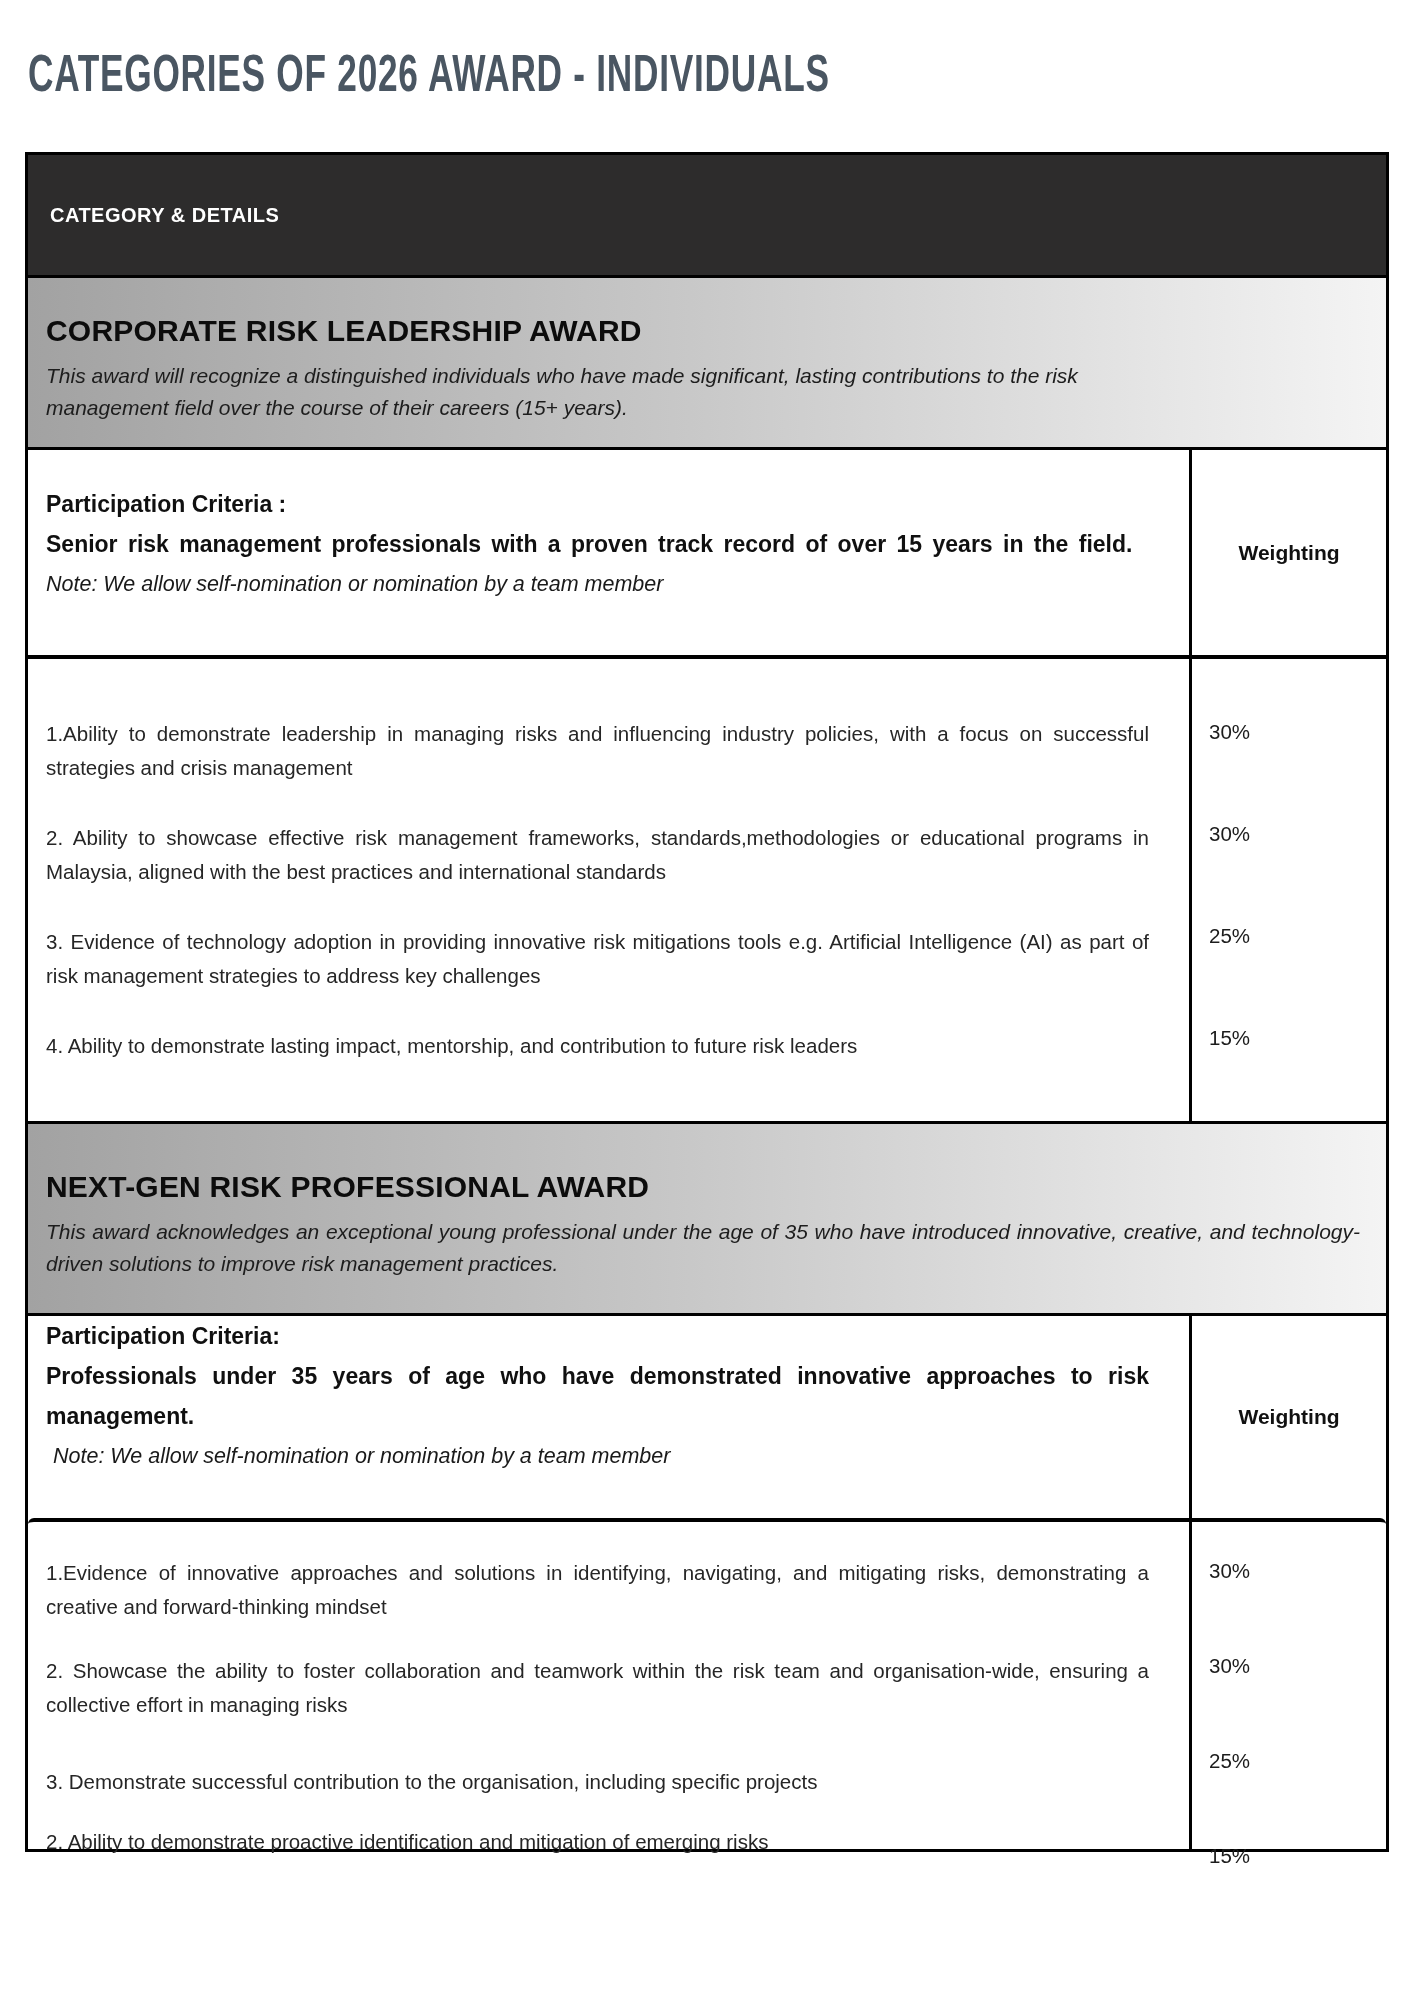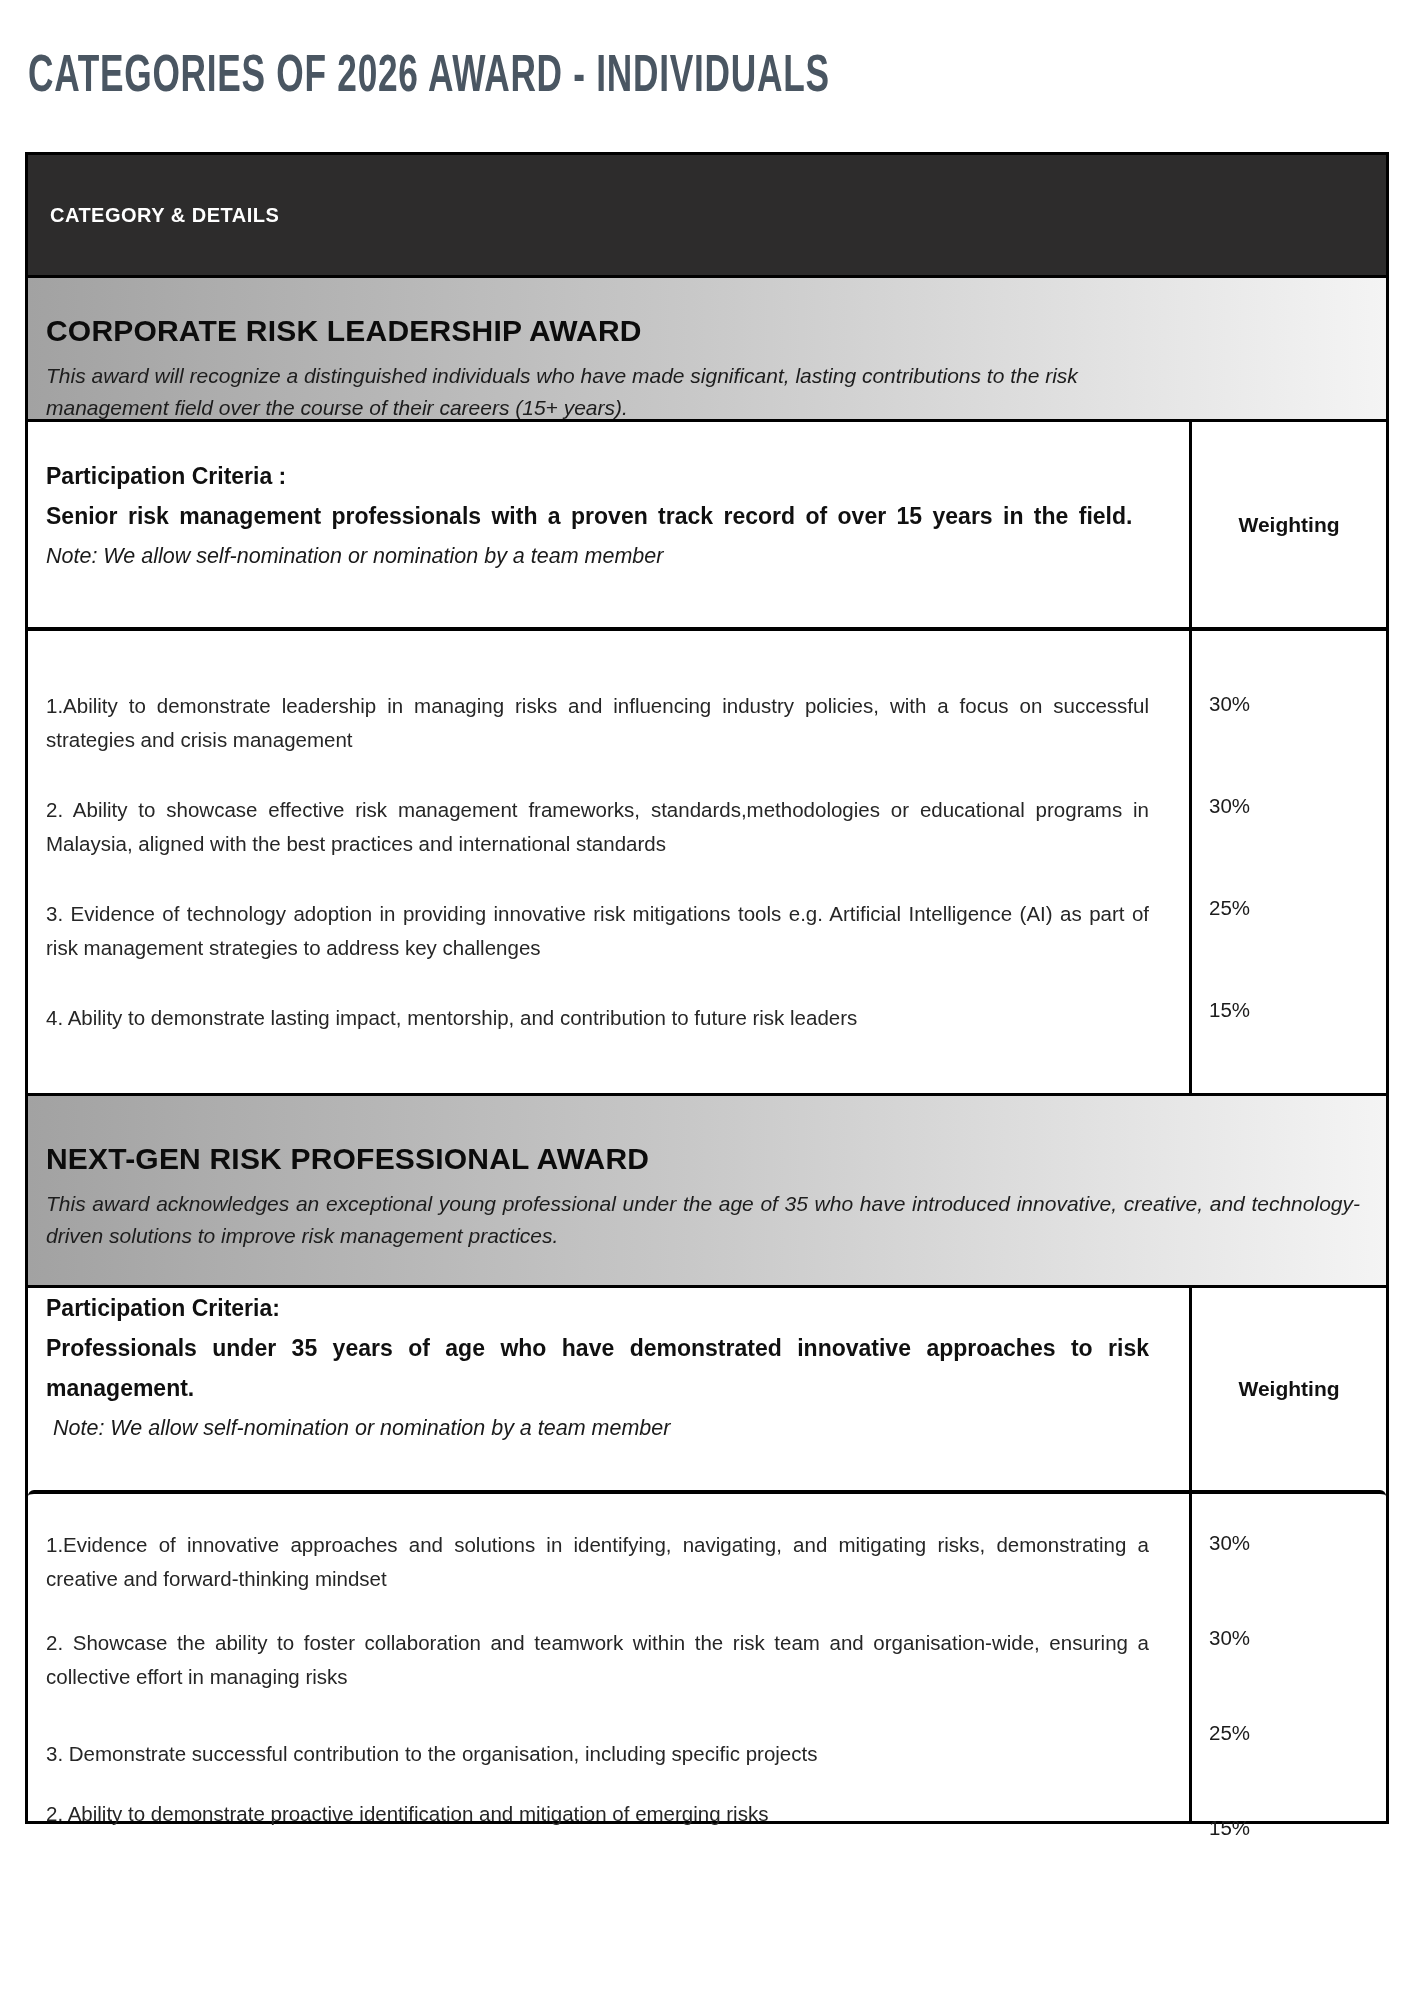"CORPORATE RISK LEADERSHIP AWARD" .band-1 { height: 144px -> 172px }
